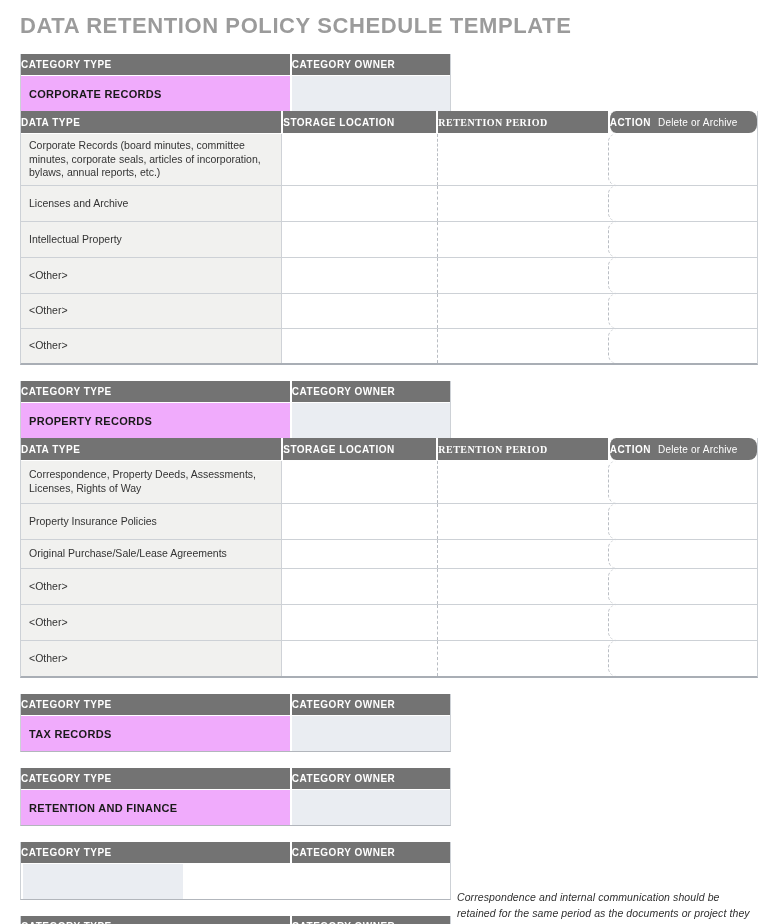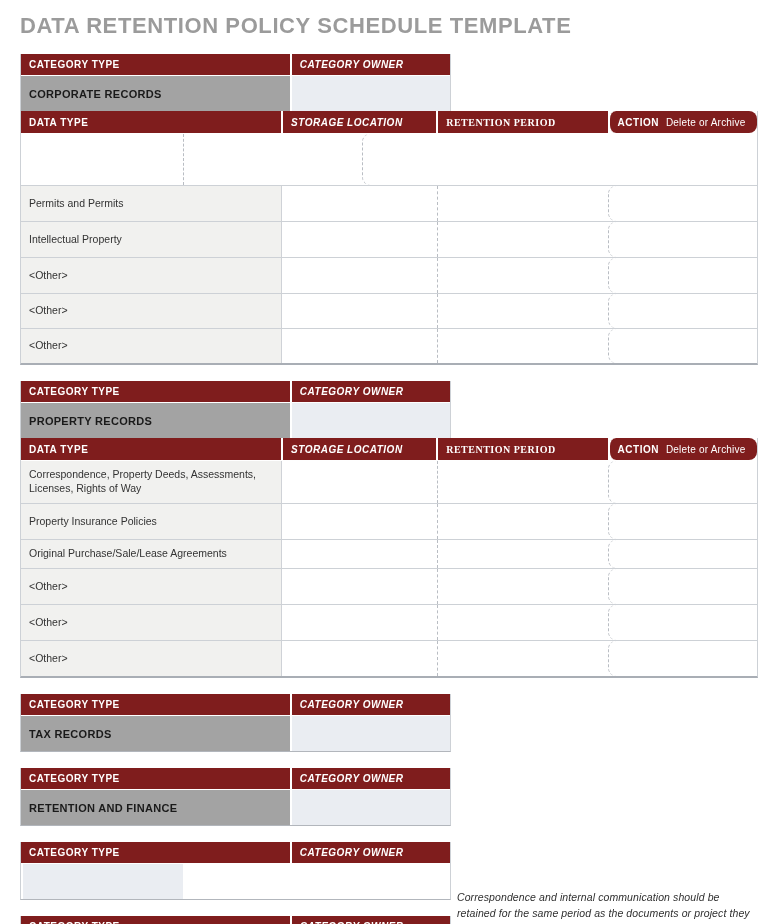"CATEGORY TYPE" .hdr .cell { background: #7f1d1d -> #737373; padding-left: 8px -> none }
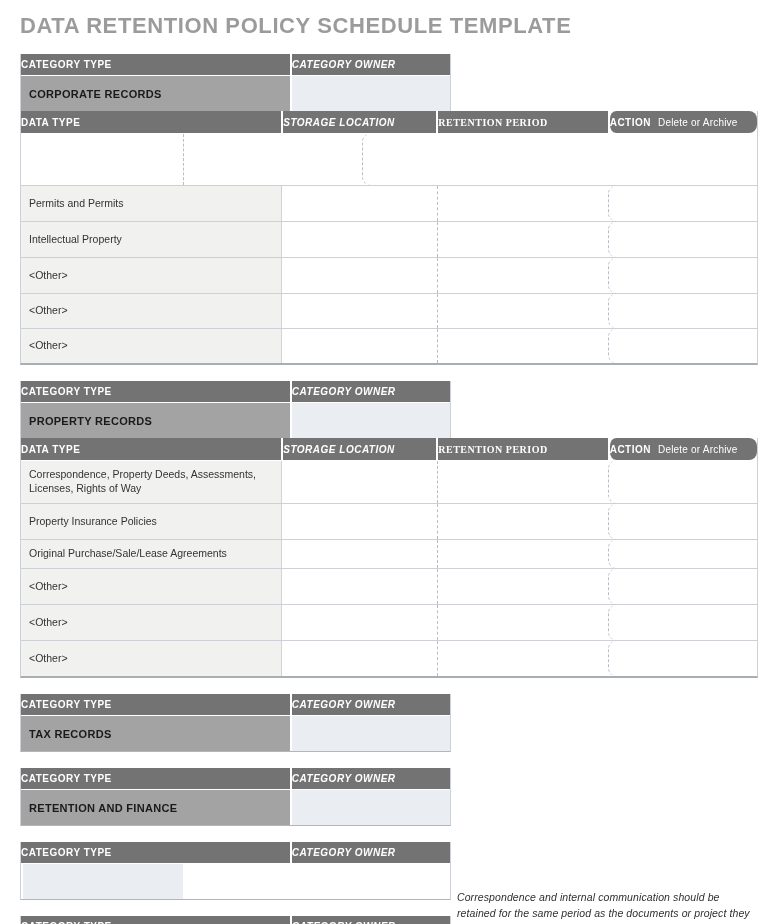"CATEGORY OWNER" .w2 { font-style: italic -> none }
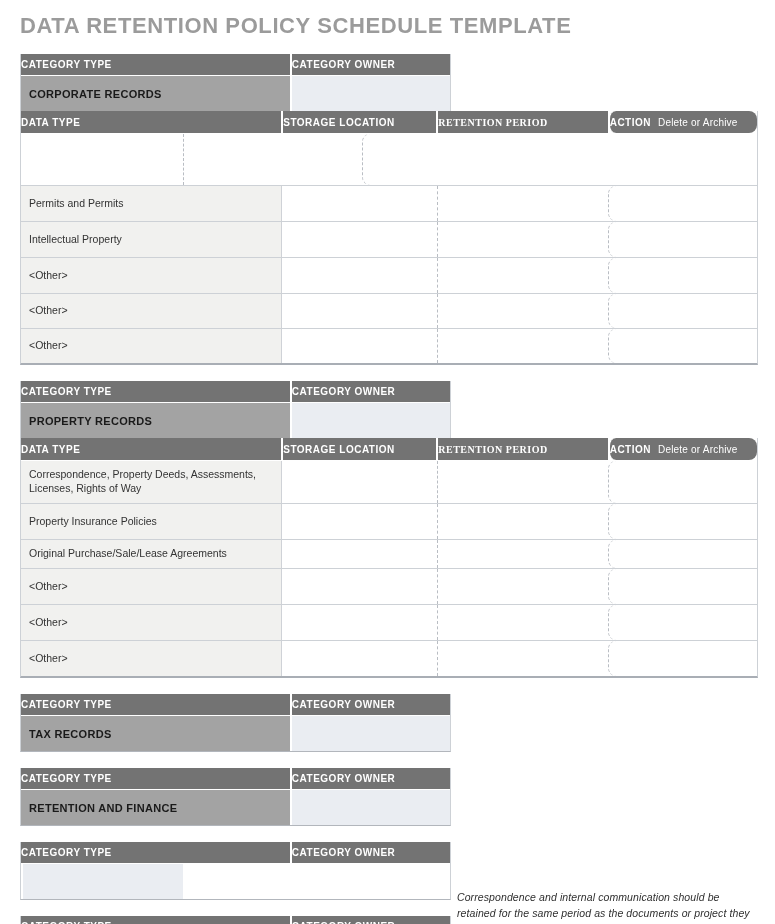"CORPORATE RECORDS" .name-row .c-name { background: #a3a3a3 -> #f0abfc }
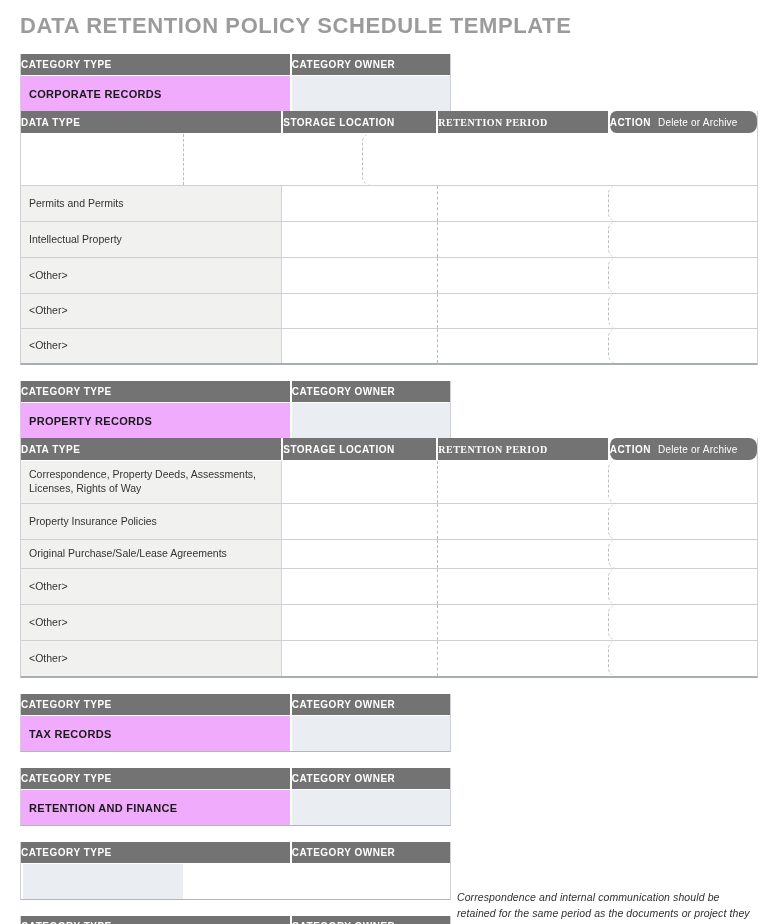"Corporate Records (board minutes," div.cell { html: none -> <div>Corporate Records (board minutes, committee minutes, corporate seals, articles of incorporation, bylaws, annual reports, etc.)</div> }
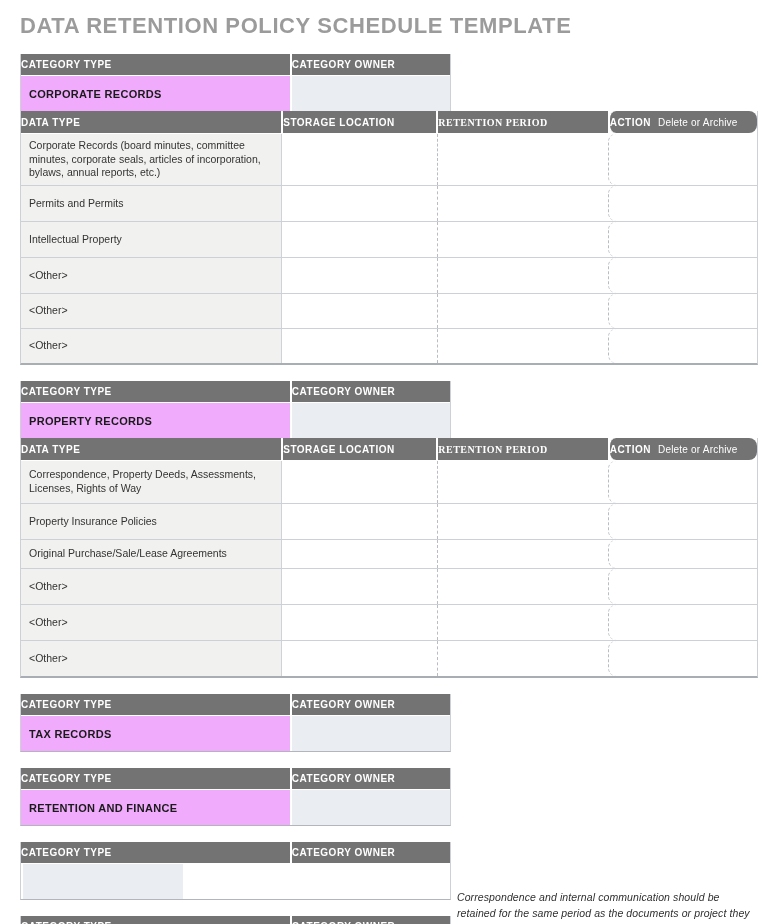"Permits and Permits" div.cell { text: Permits and Permits -> Licenses and Archive }
